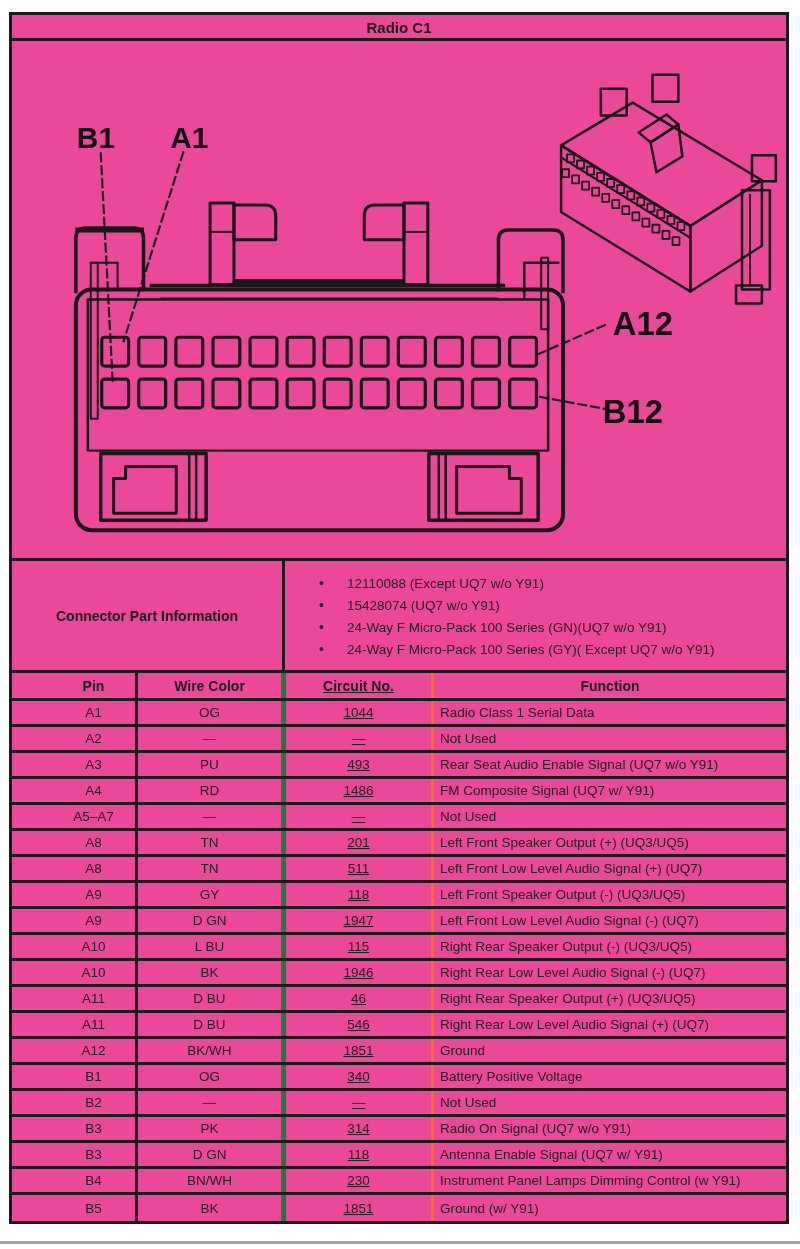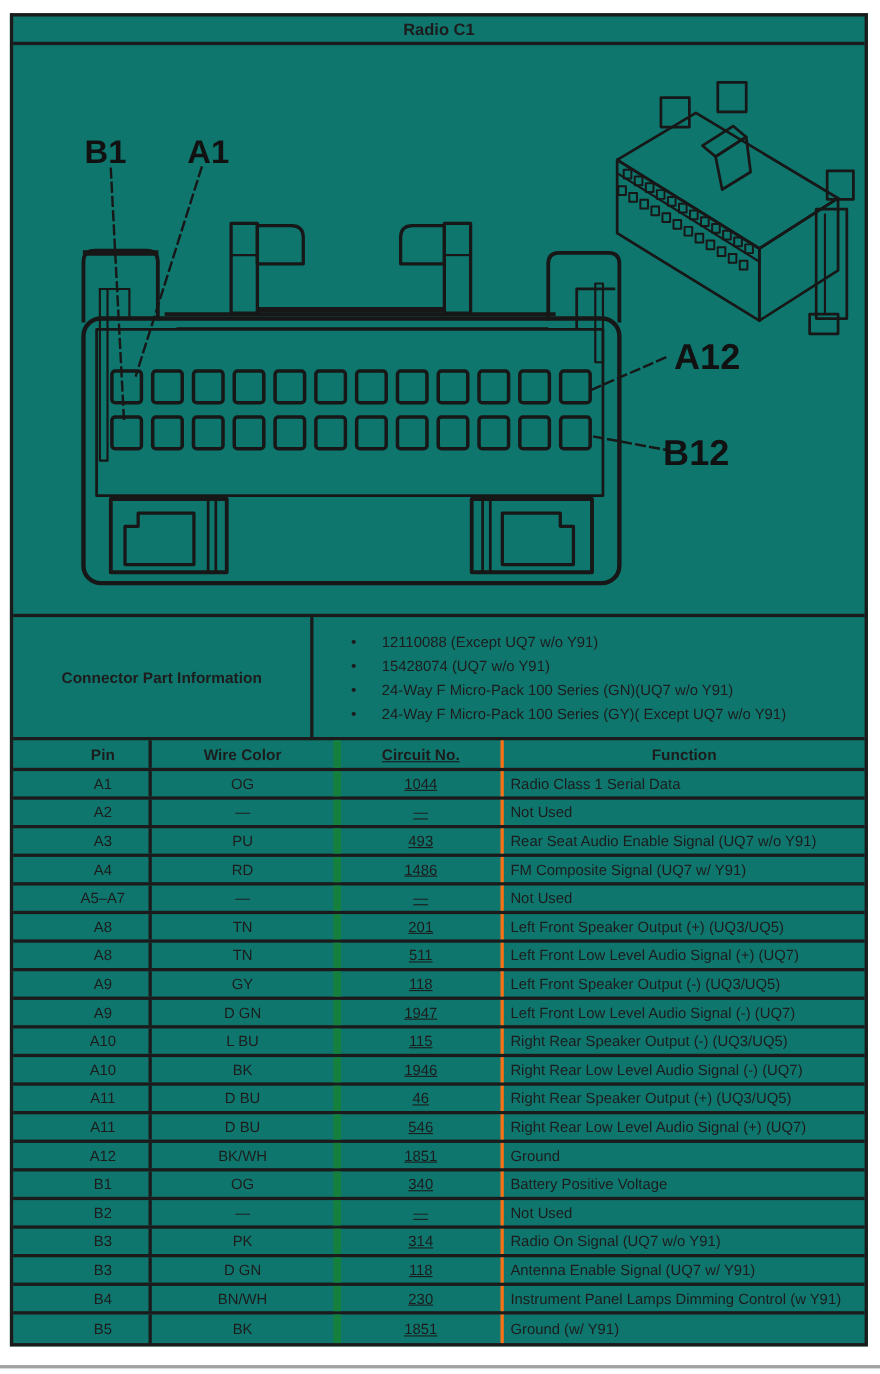"Radio C1" .page { background: #0f766e -> #ec4899 }
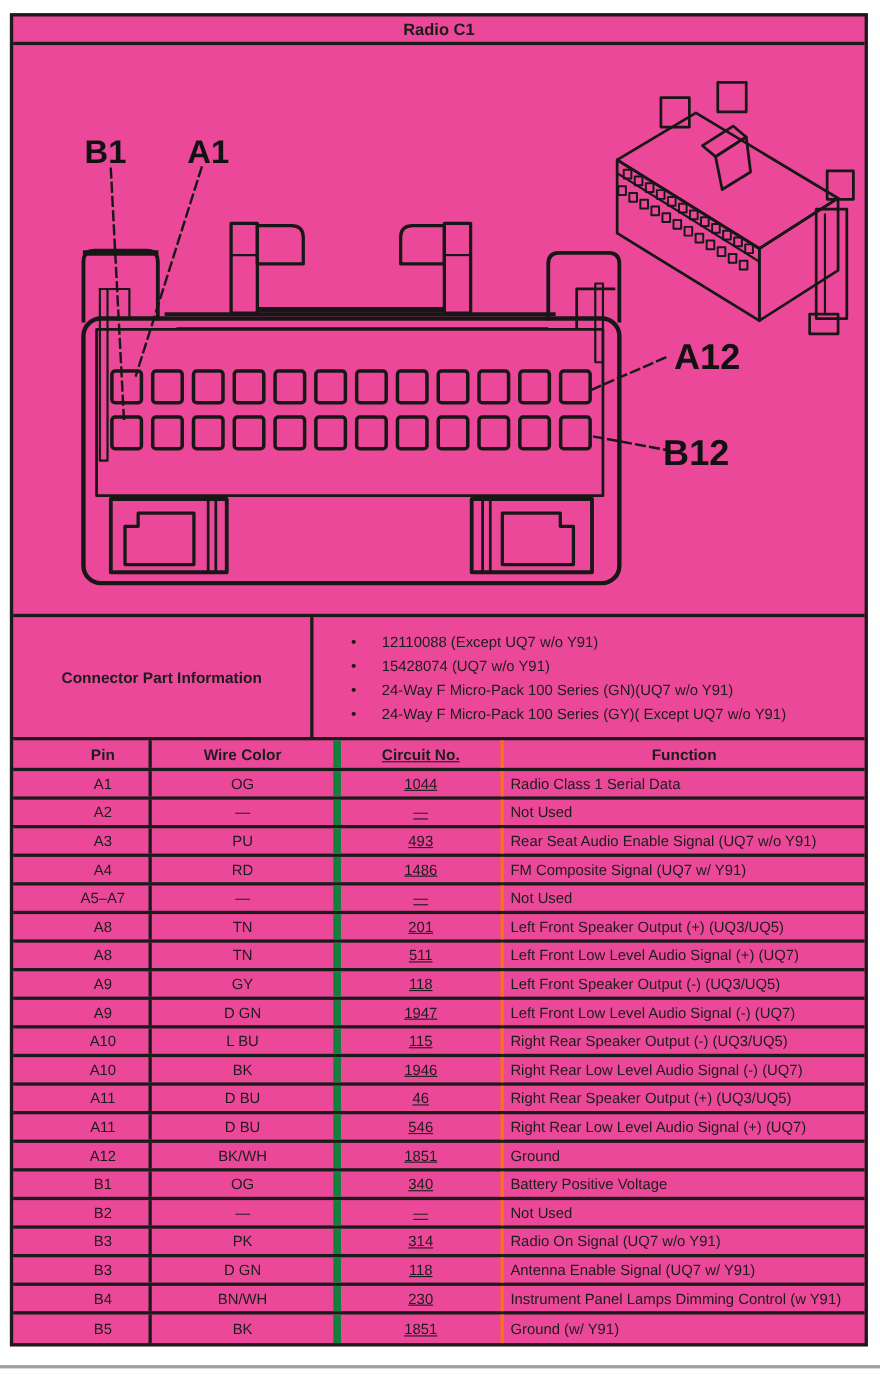"Wire Color" .c-wire { border-right: 7px solid #15803d -> 5px solid #15803d; width: 172px -> 148px }
